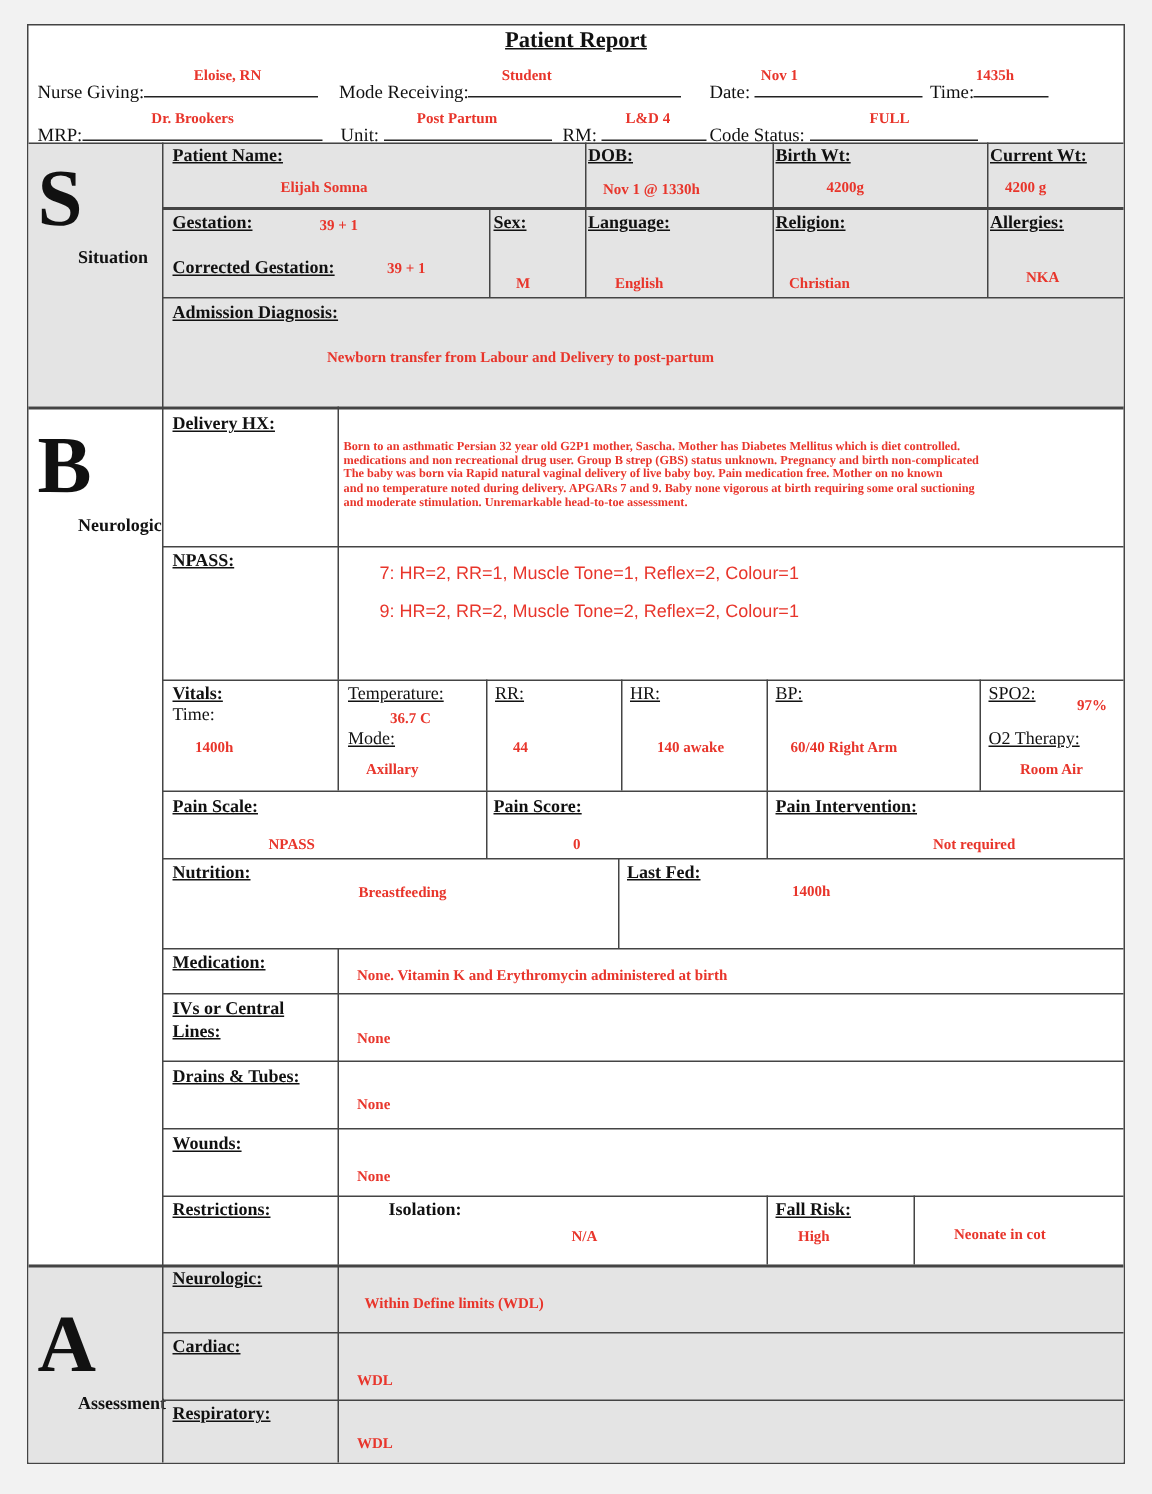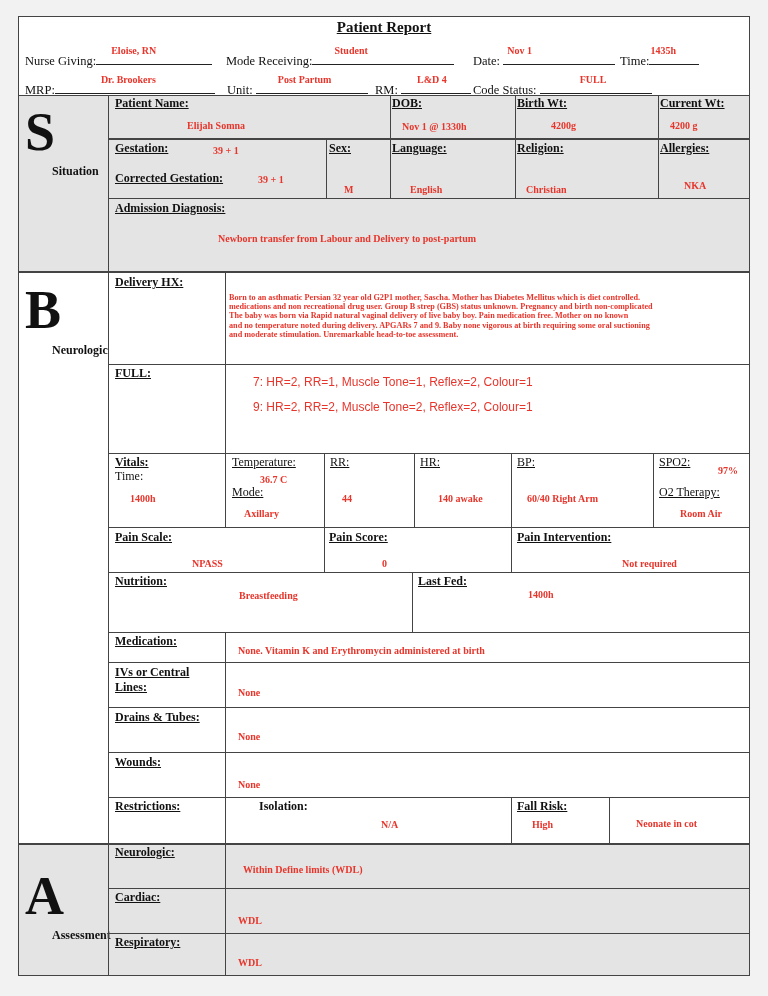"Eloise, RN" span.v { left: 15px -> 33px }
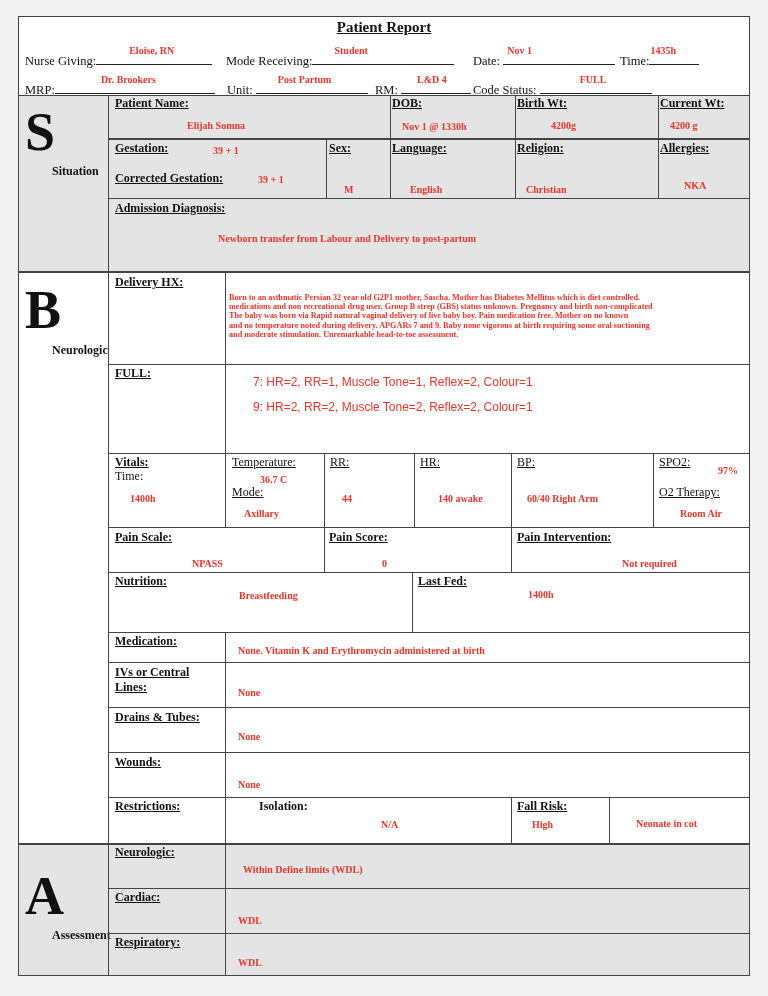"FULL:" div.abs { text: FULL -> NPASS }
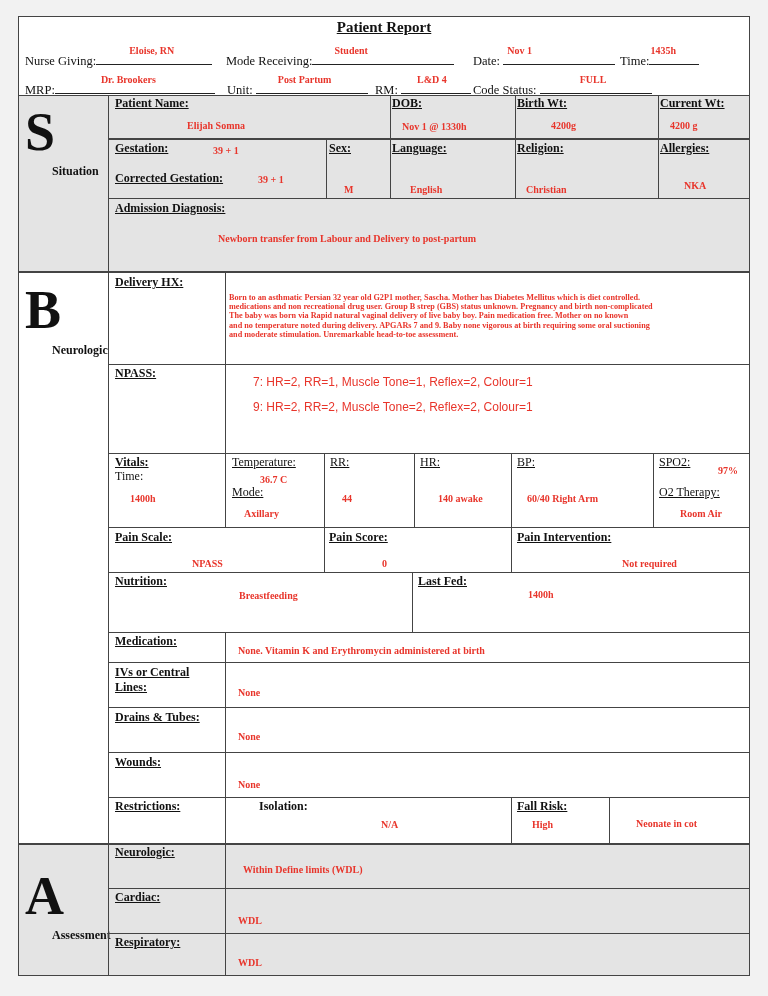"NPASS" div.abs { left: 173px -> 160px }
